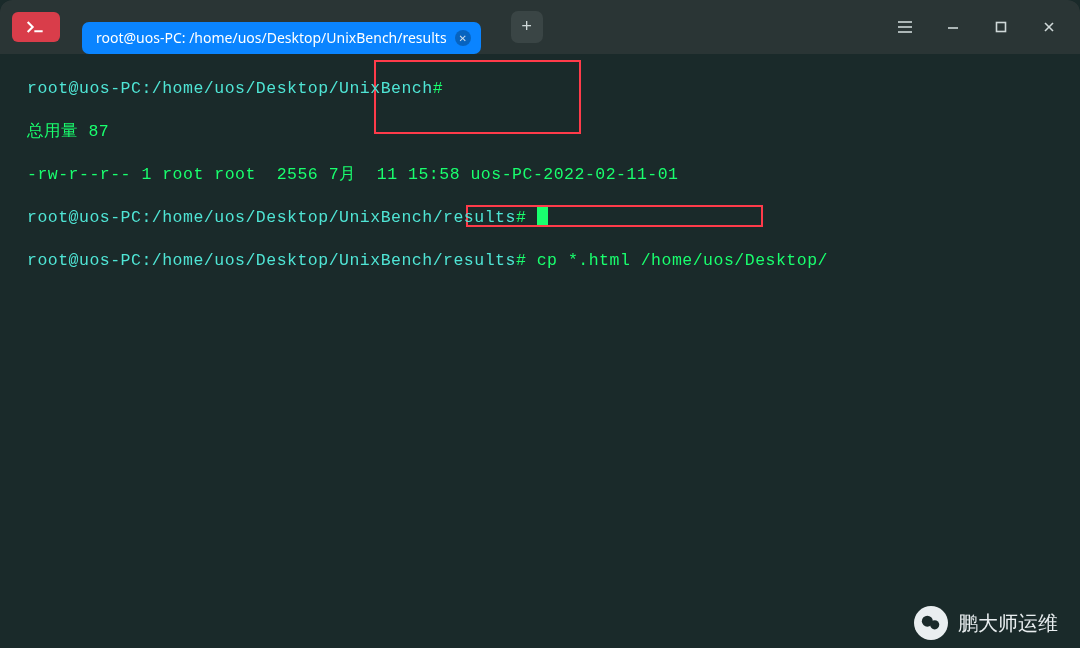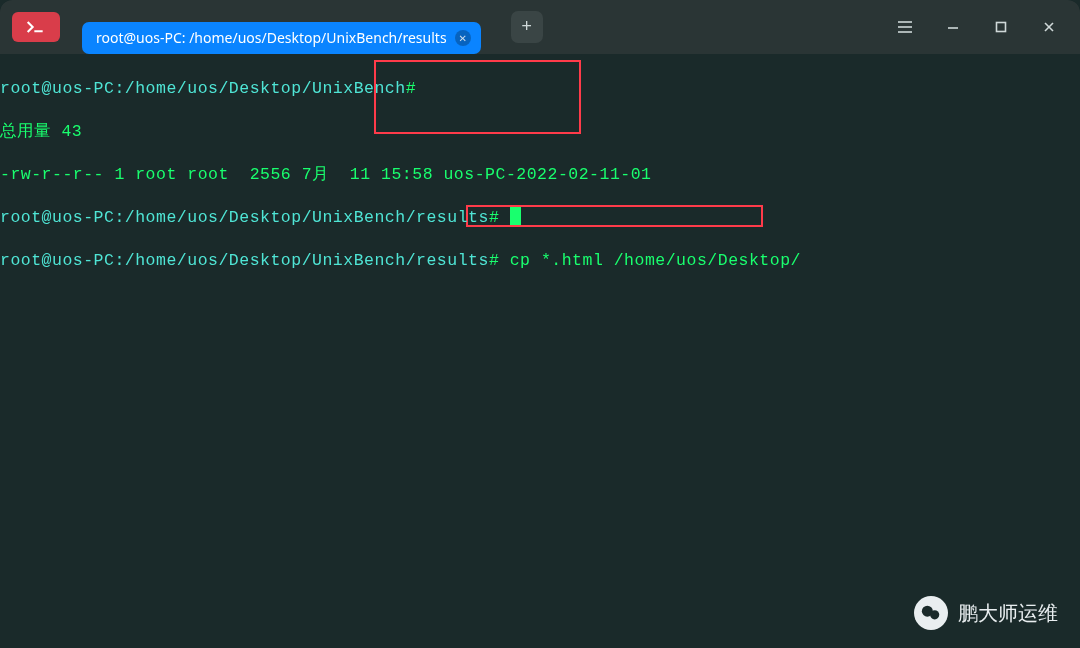"root@uos-PC:/home/uos/Desktop/UnixBench#" .terminal { margin-left: none -> 27px }
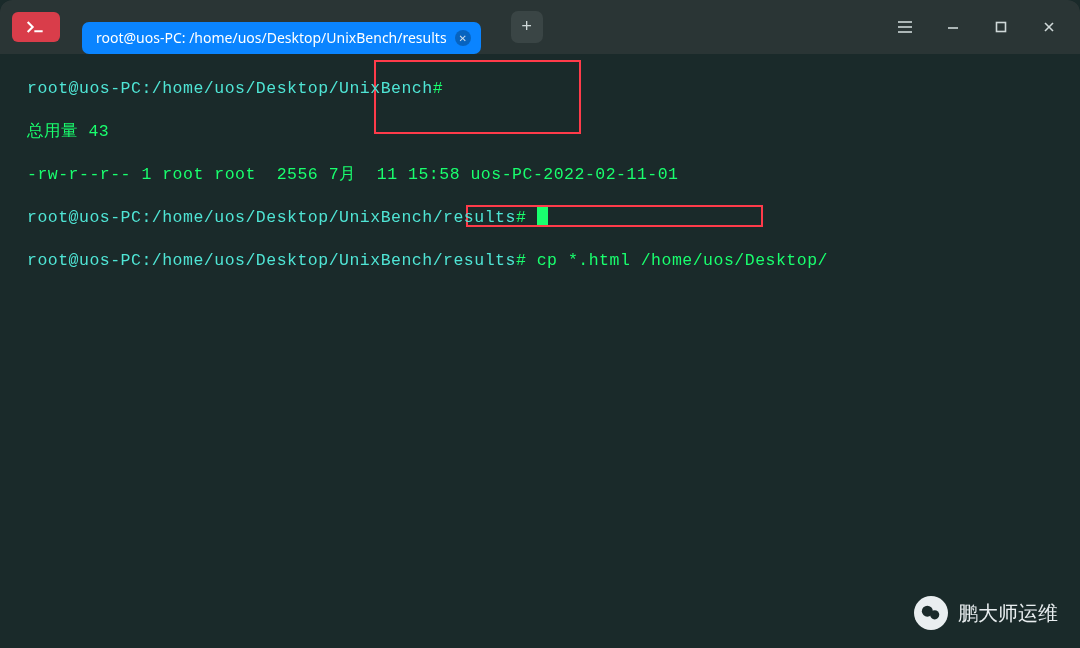"总用量 43" span.line { text: 43 -> 87 }
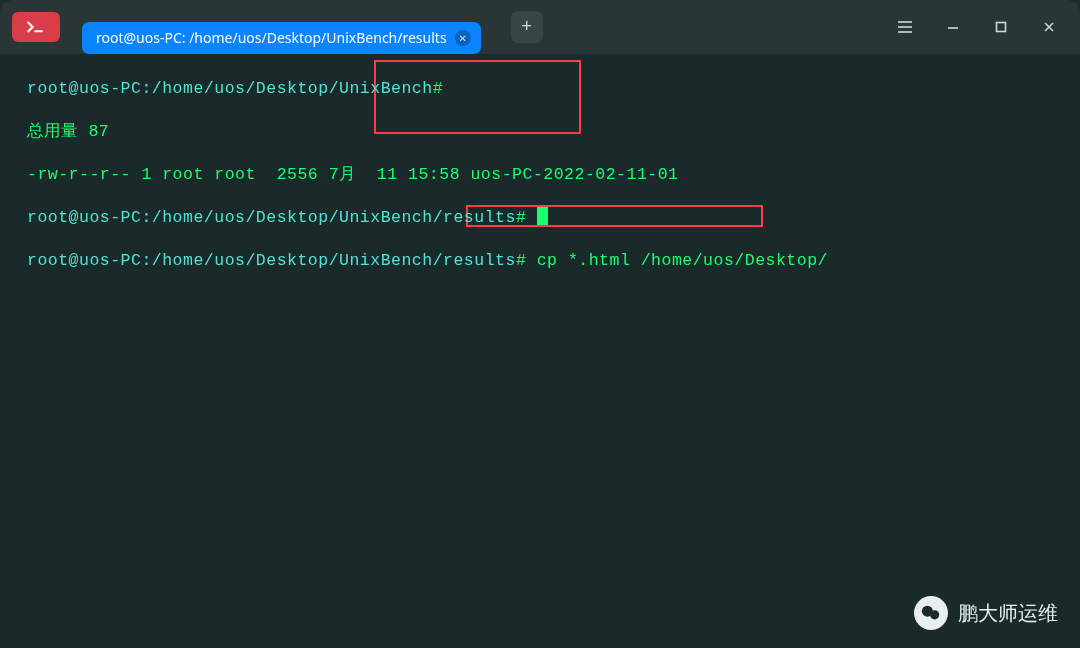"鹏大师运维" .watermark { bottom: 18px -> 8px }
